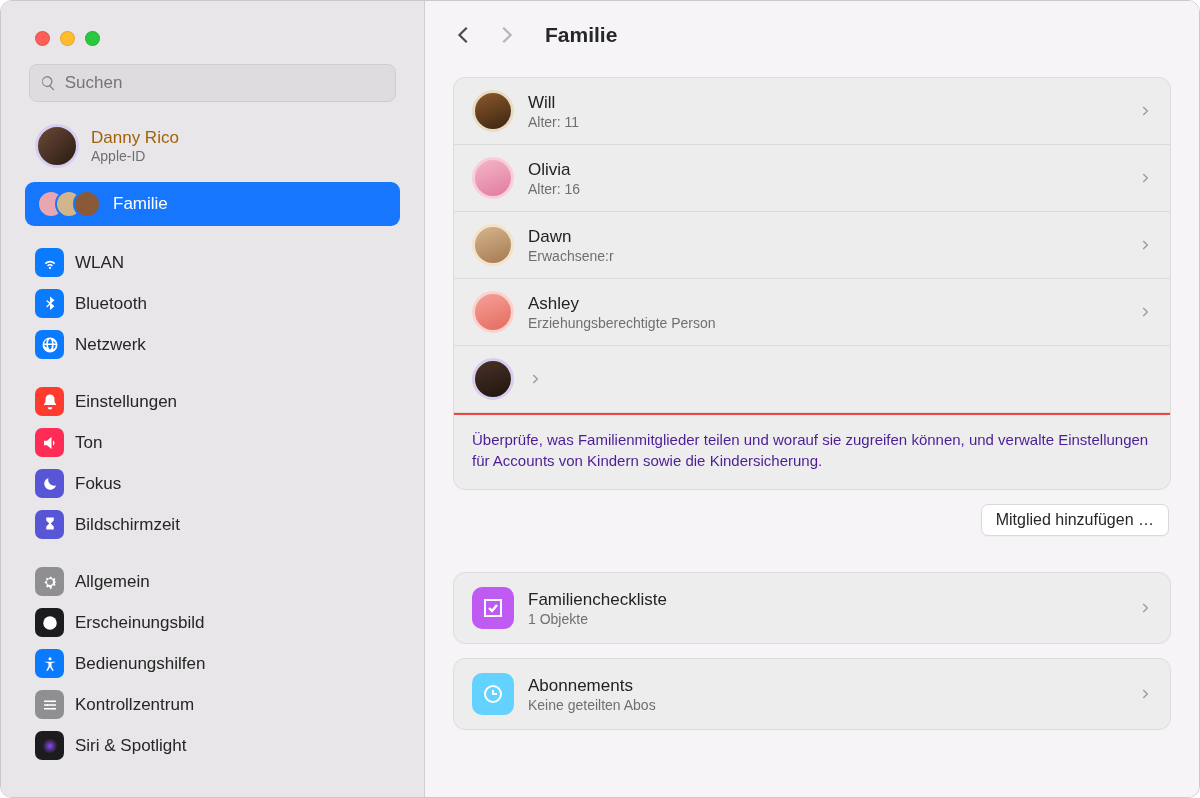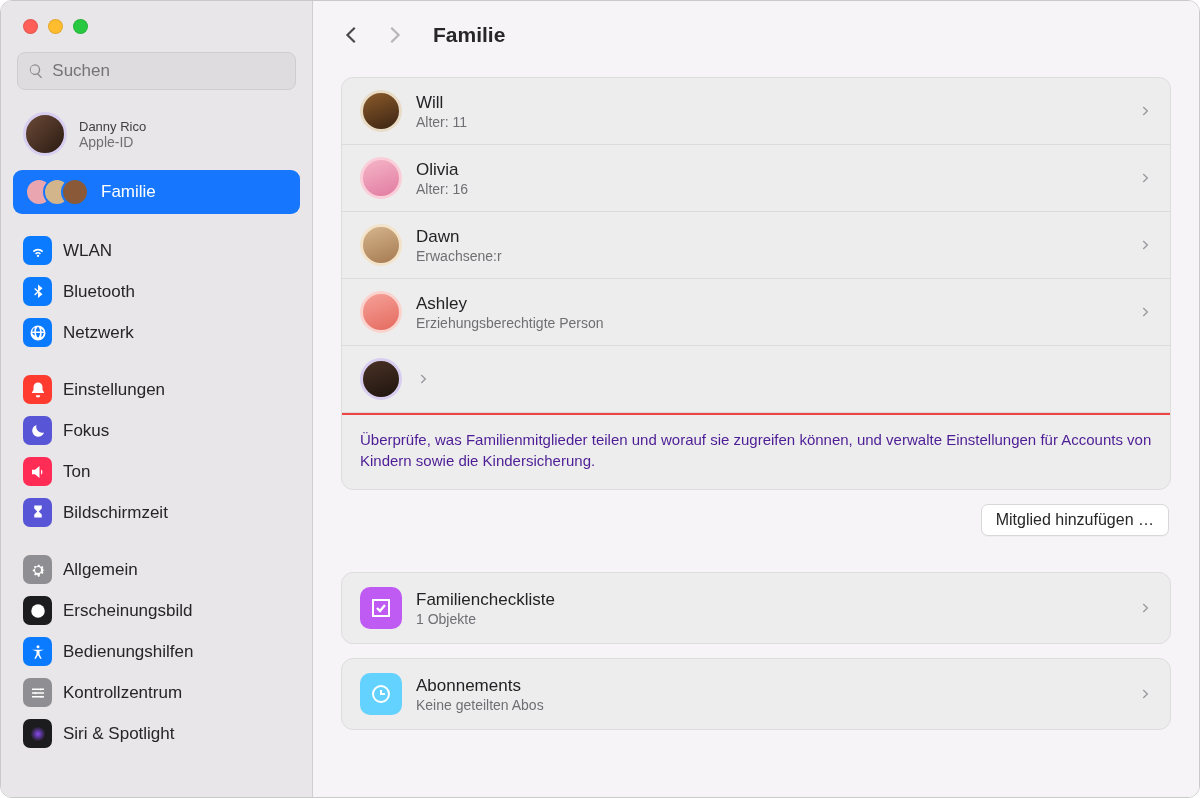"Suchen" .sidebar { padding: 0 -> 12px; width: 312px -> 424px }
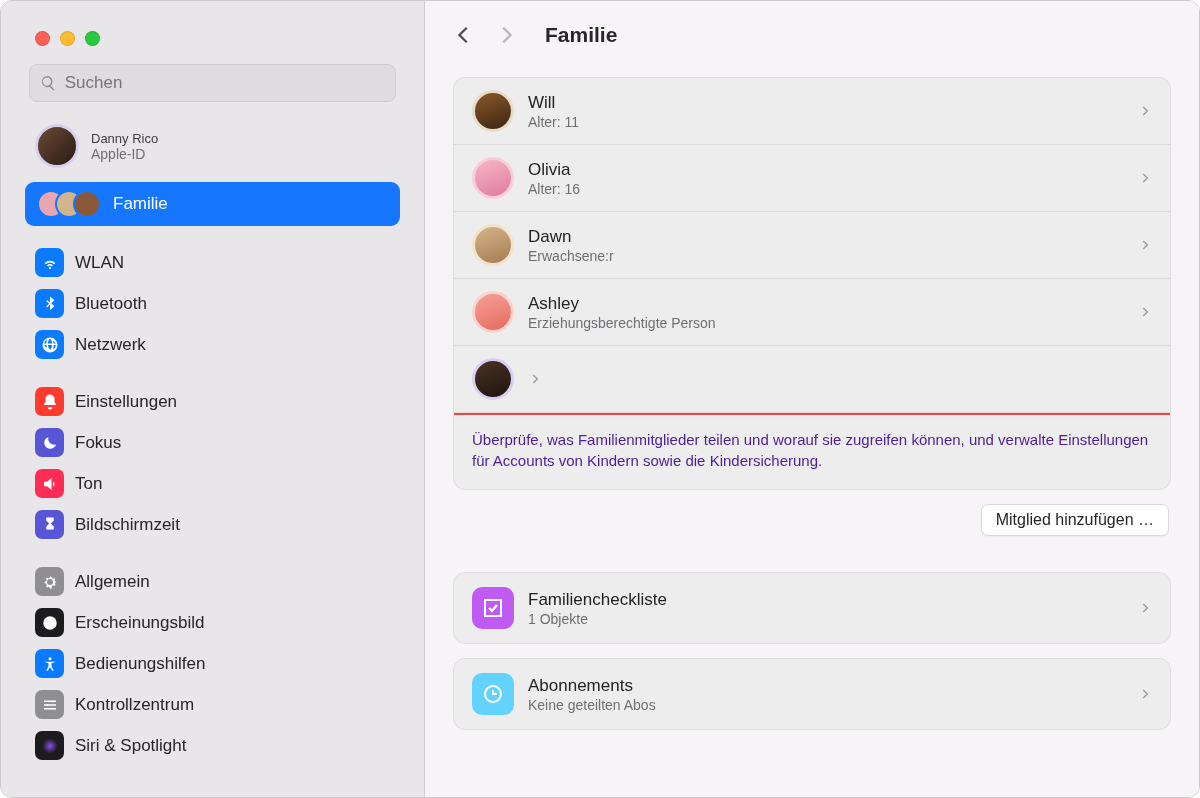"Danny Rico" .account-name { color: #404040 -> #a16207; font-size: 13px -> 17px }
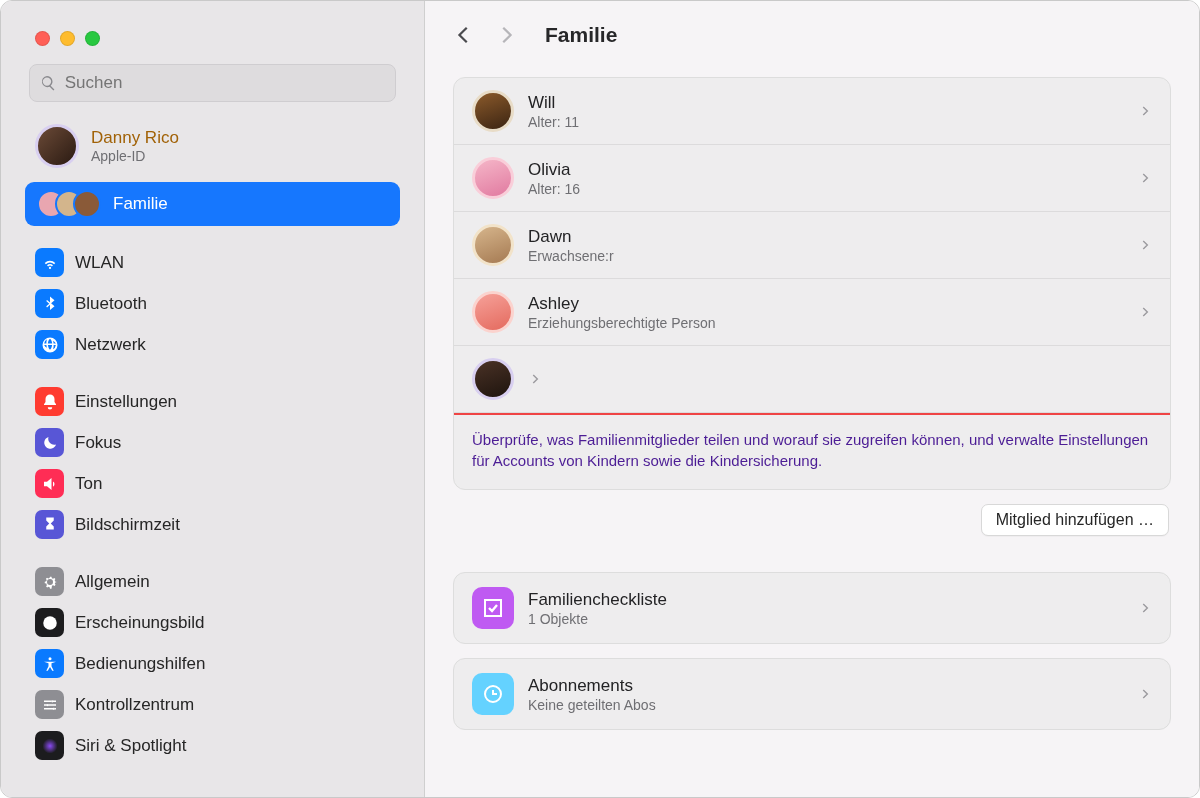"Fokus" div.side-item { order: before "Ton" -> after "Ton" }
